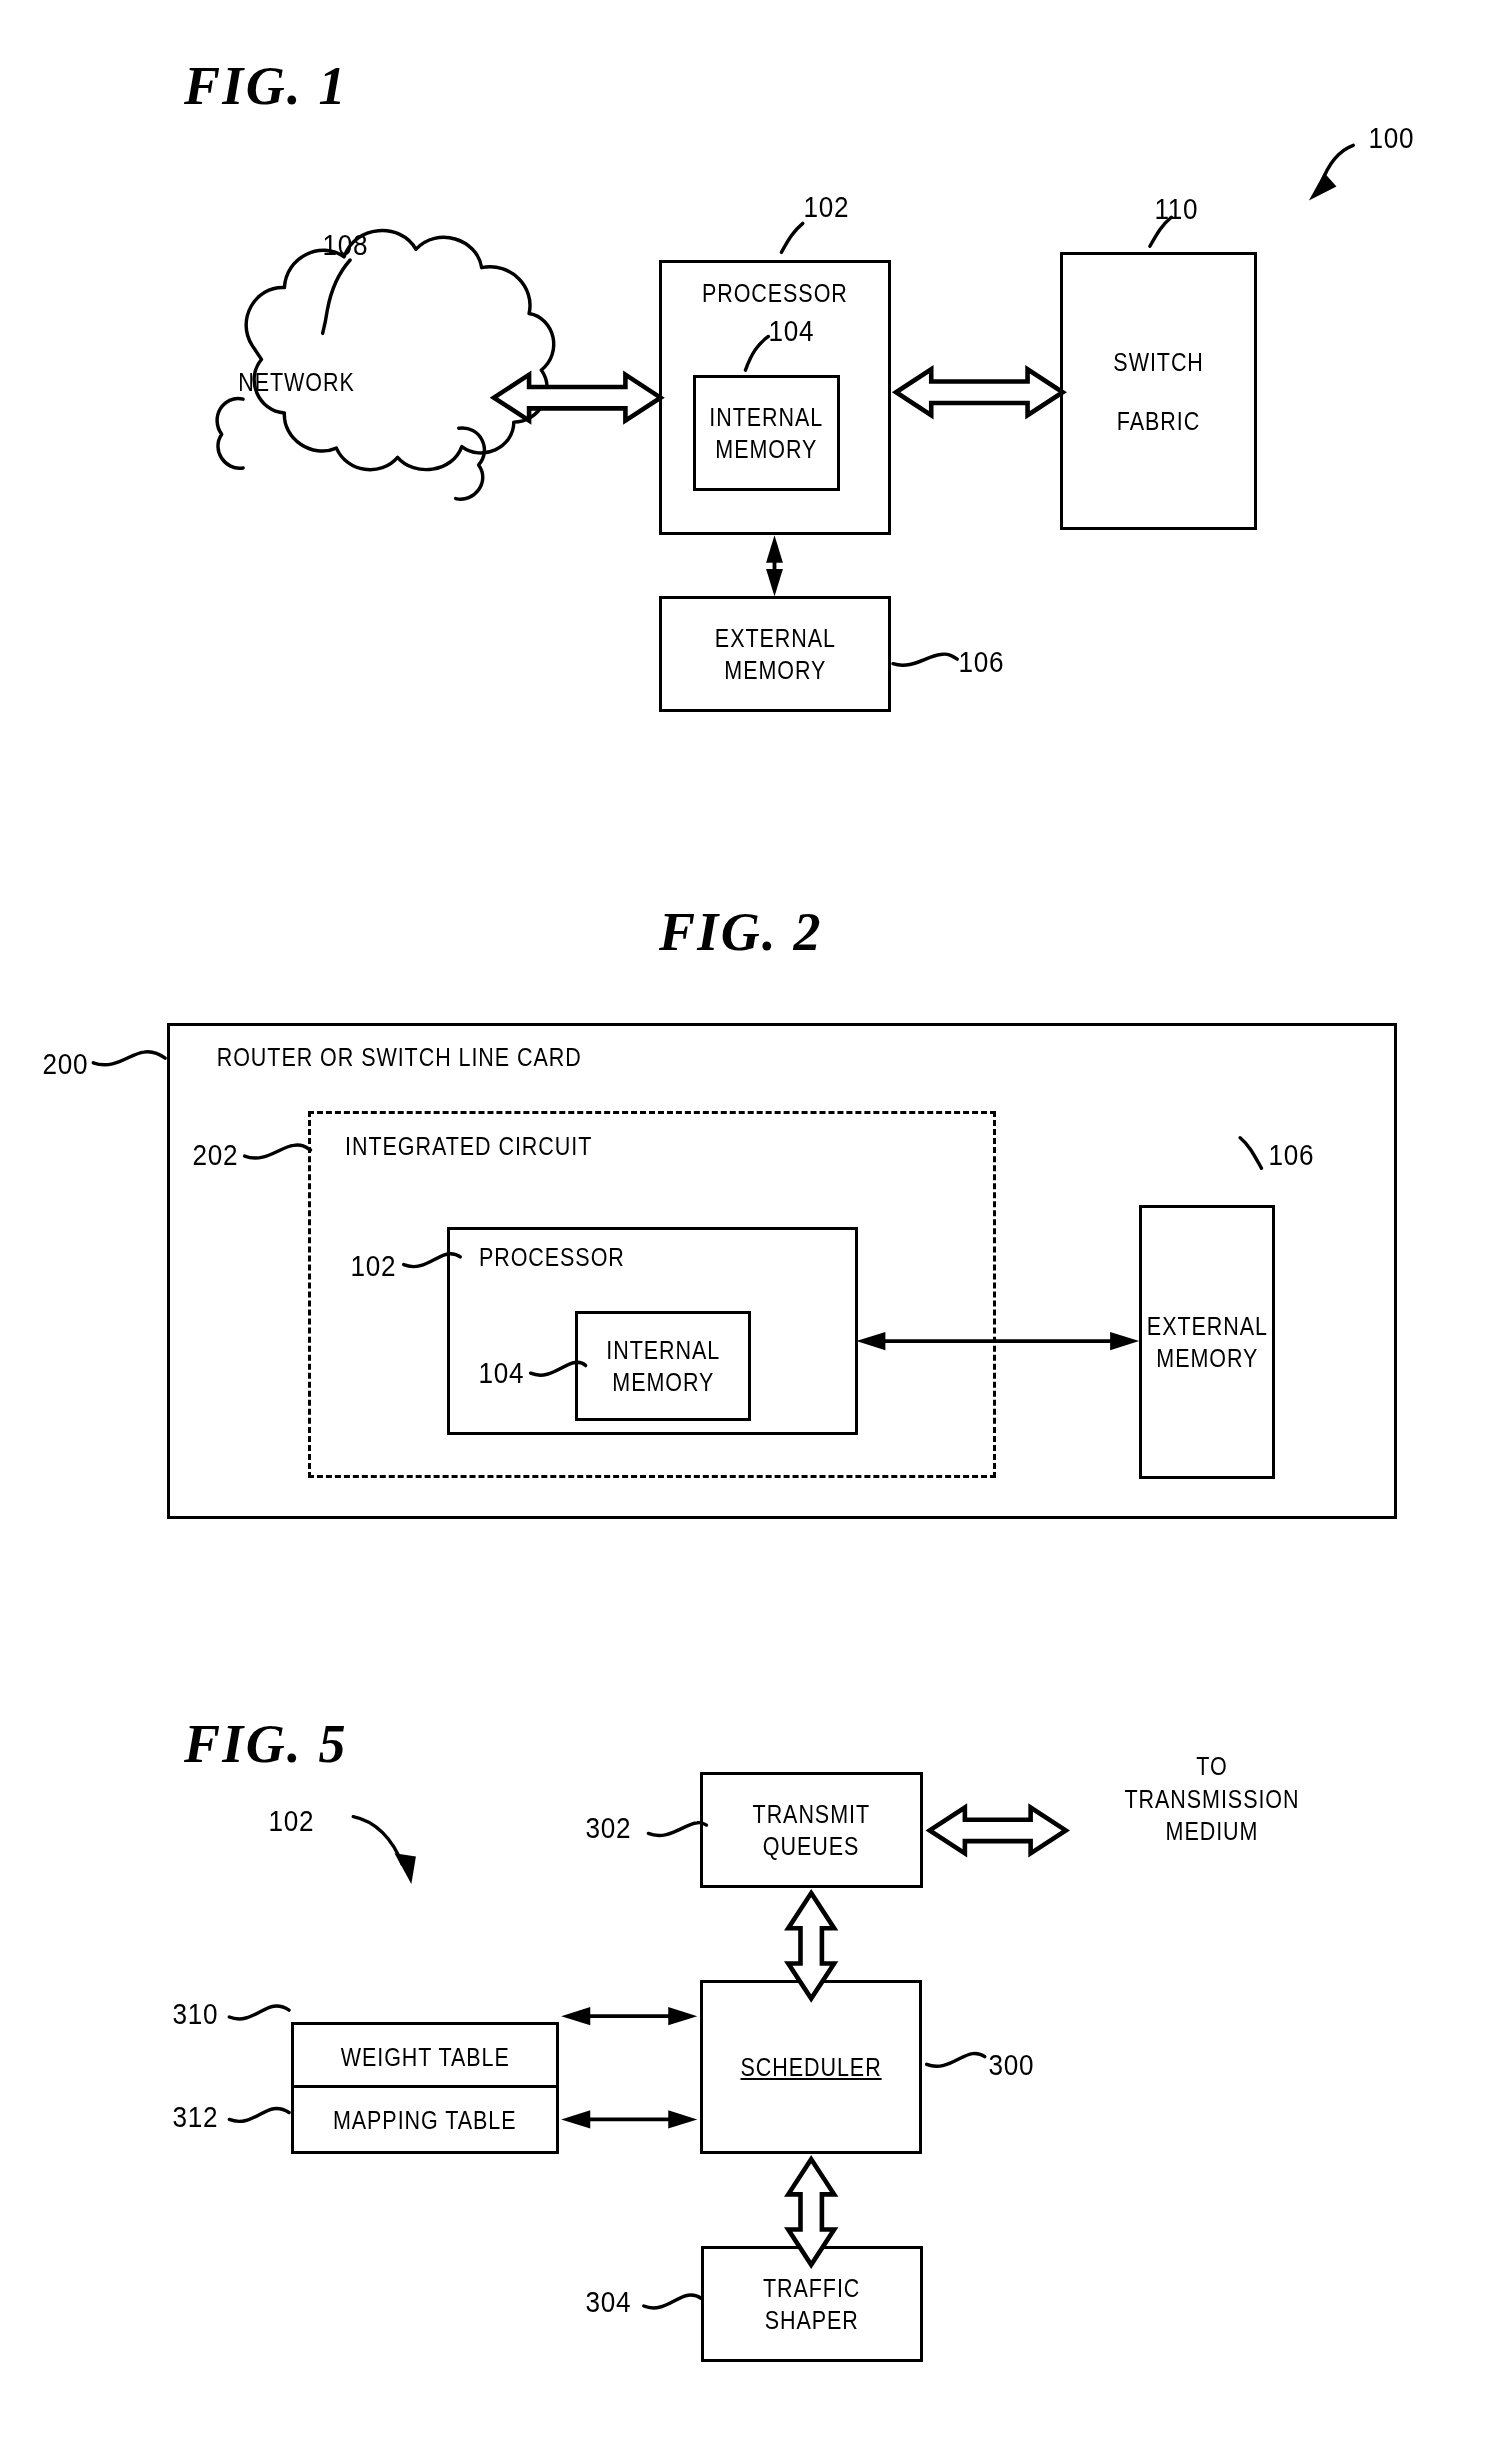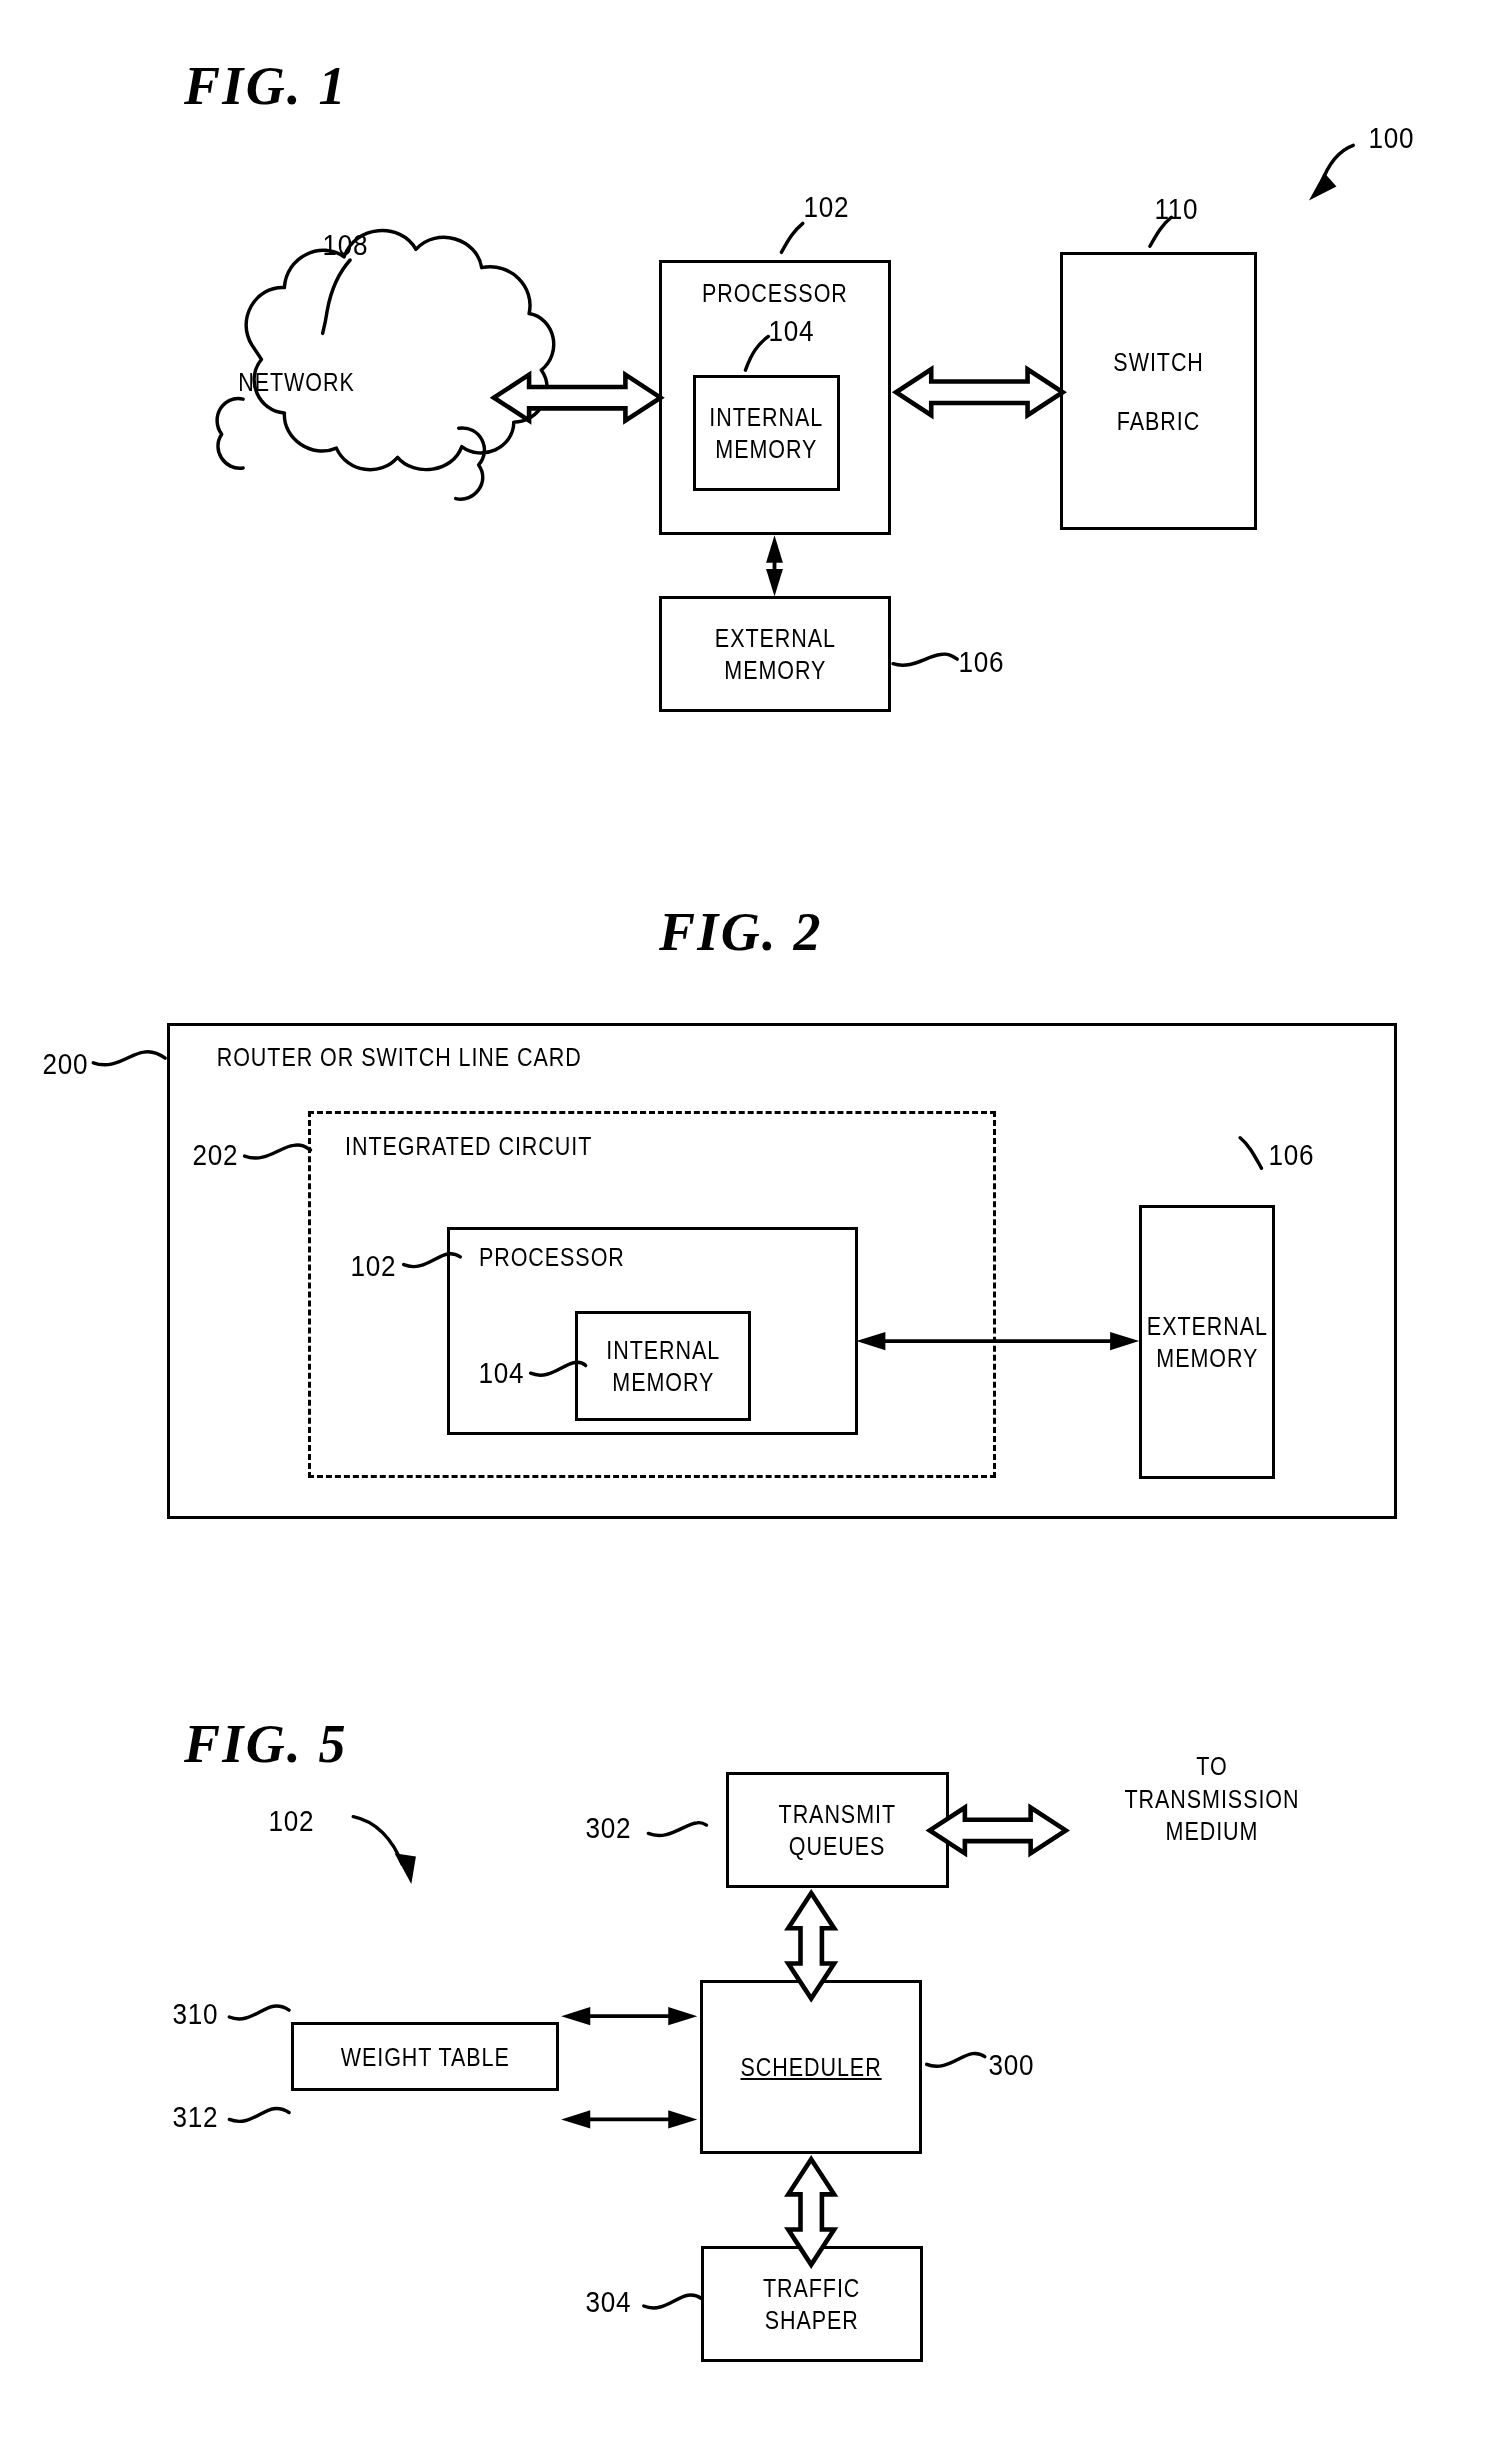"TRANSMIT" div.box { margin-left: 26px -> none }
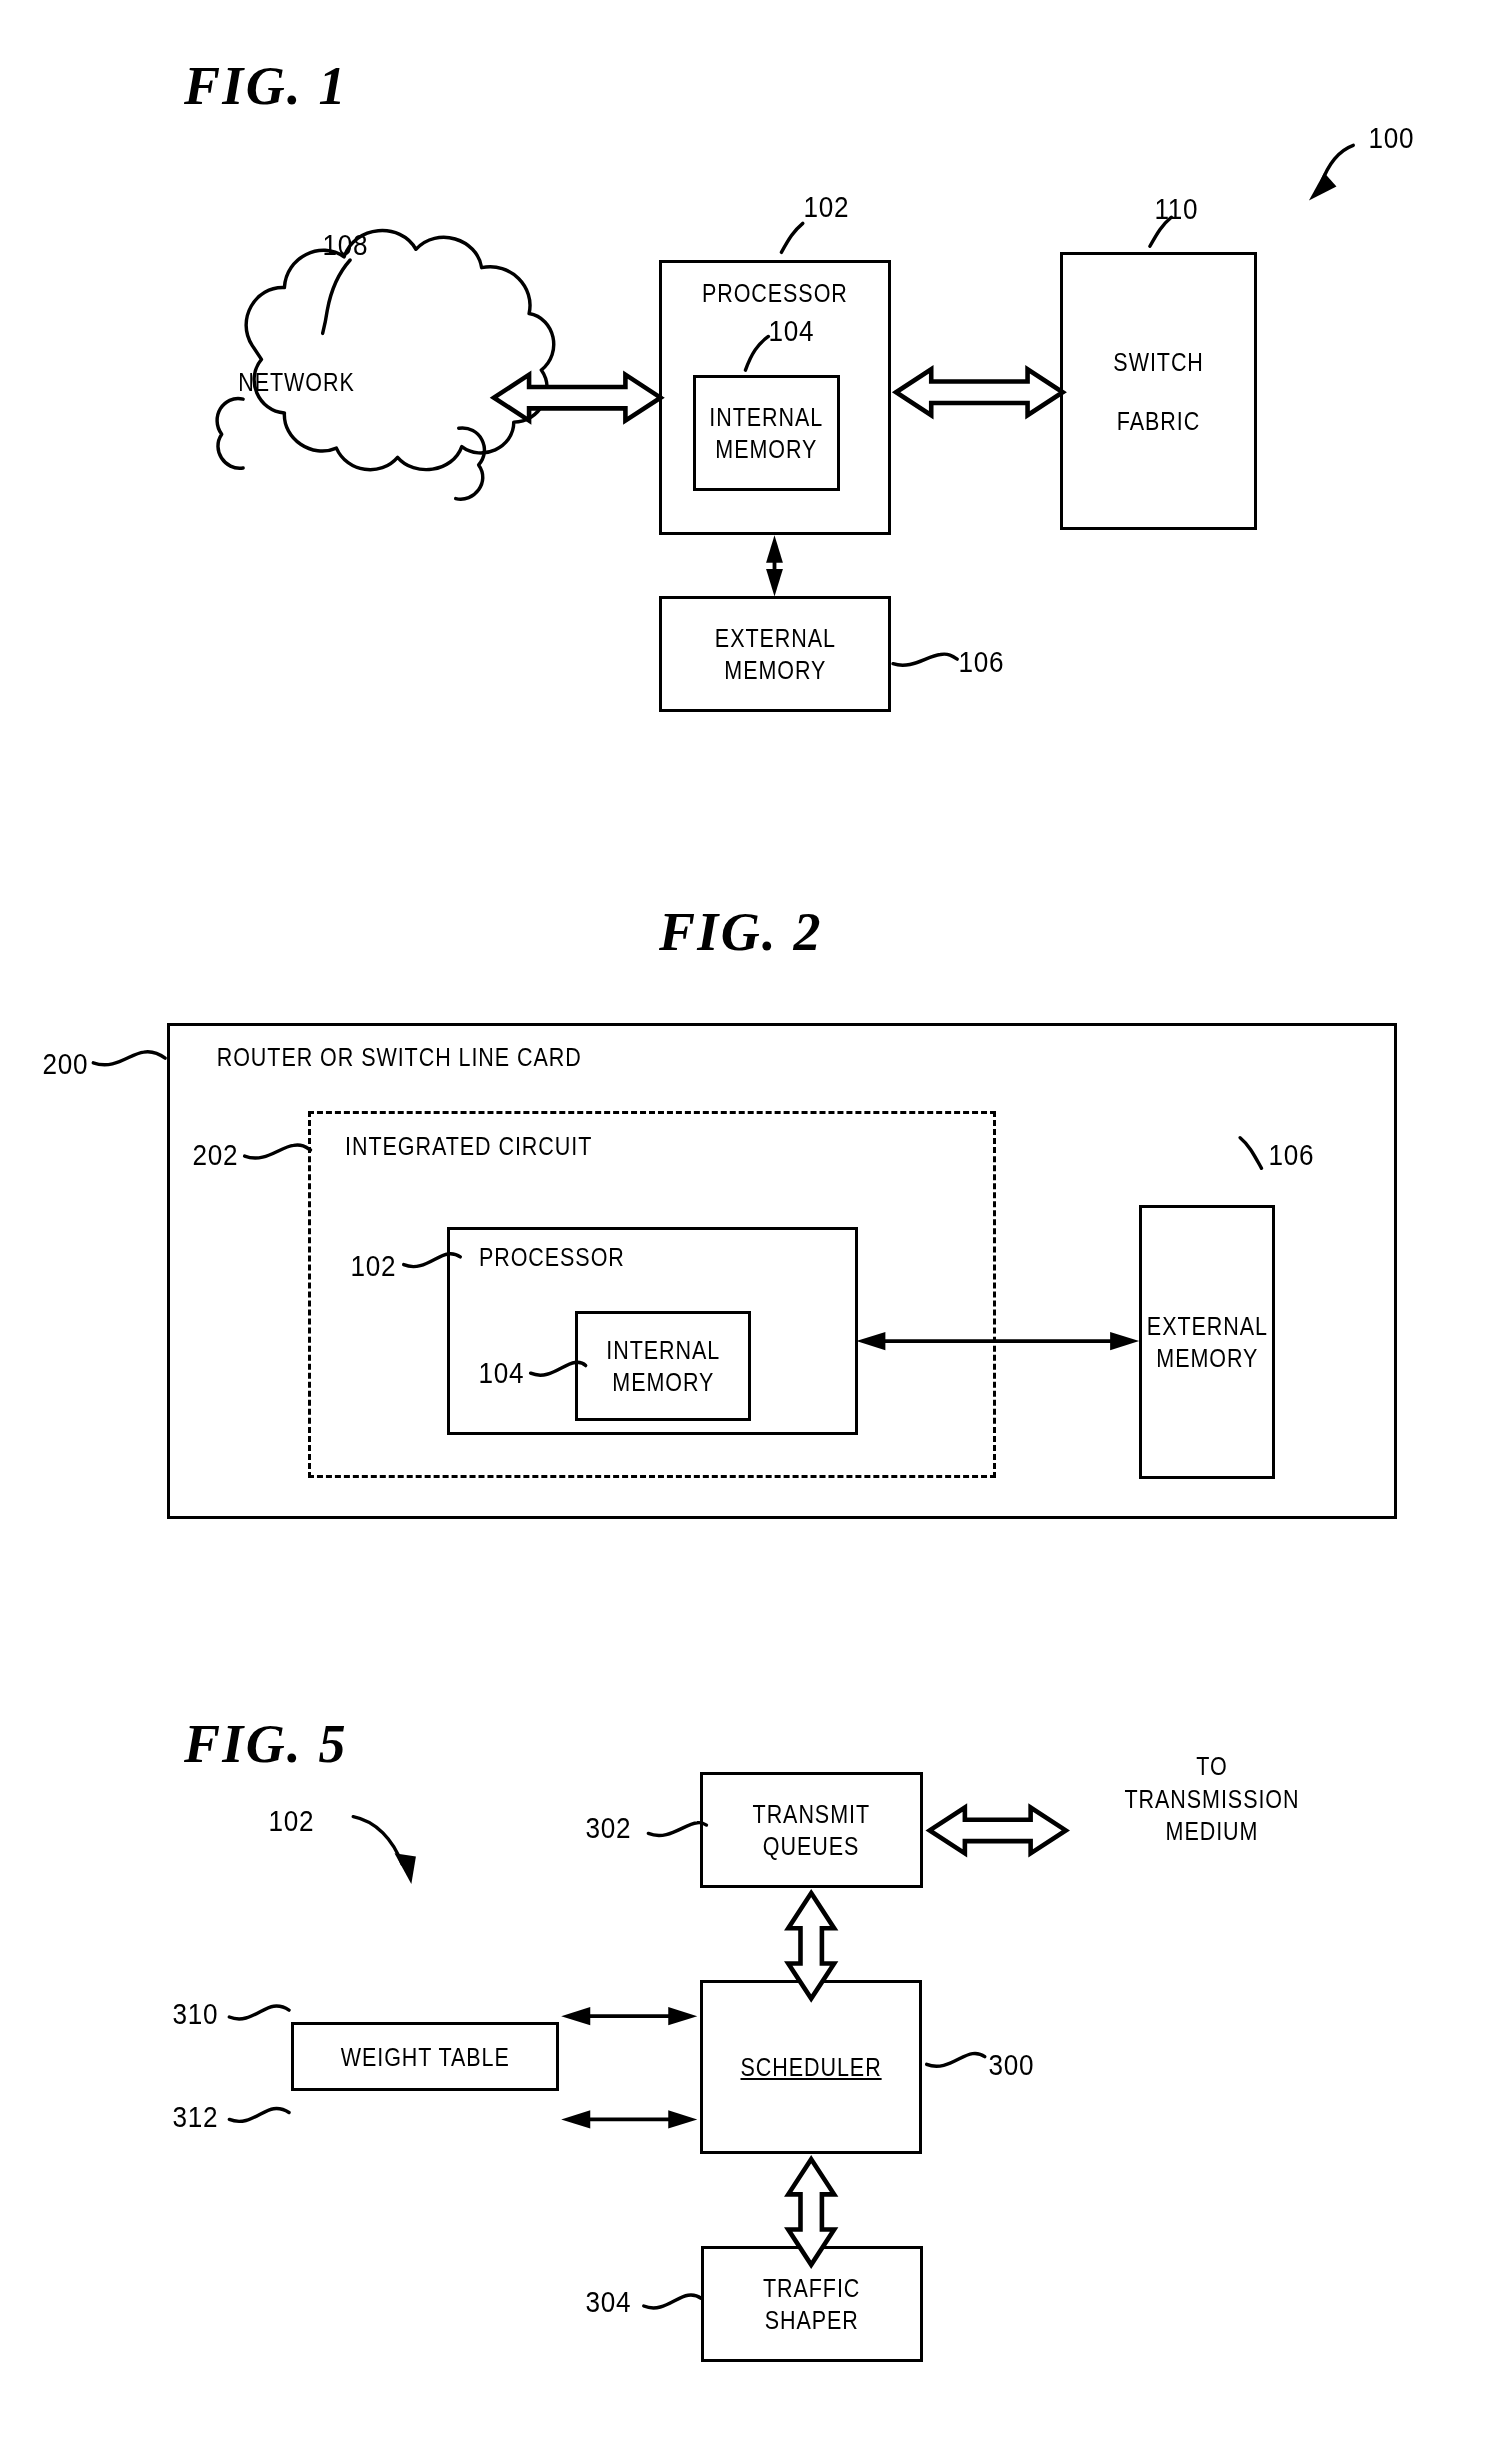"MAPPING TABLE" div.box { html: none -> <div> <div>MAPPING TABLE</div> </div> }
